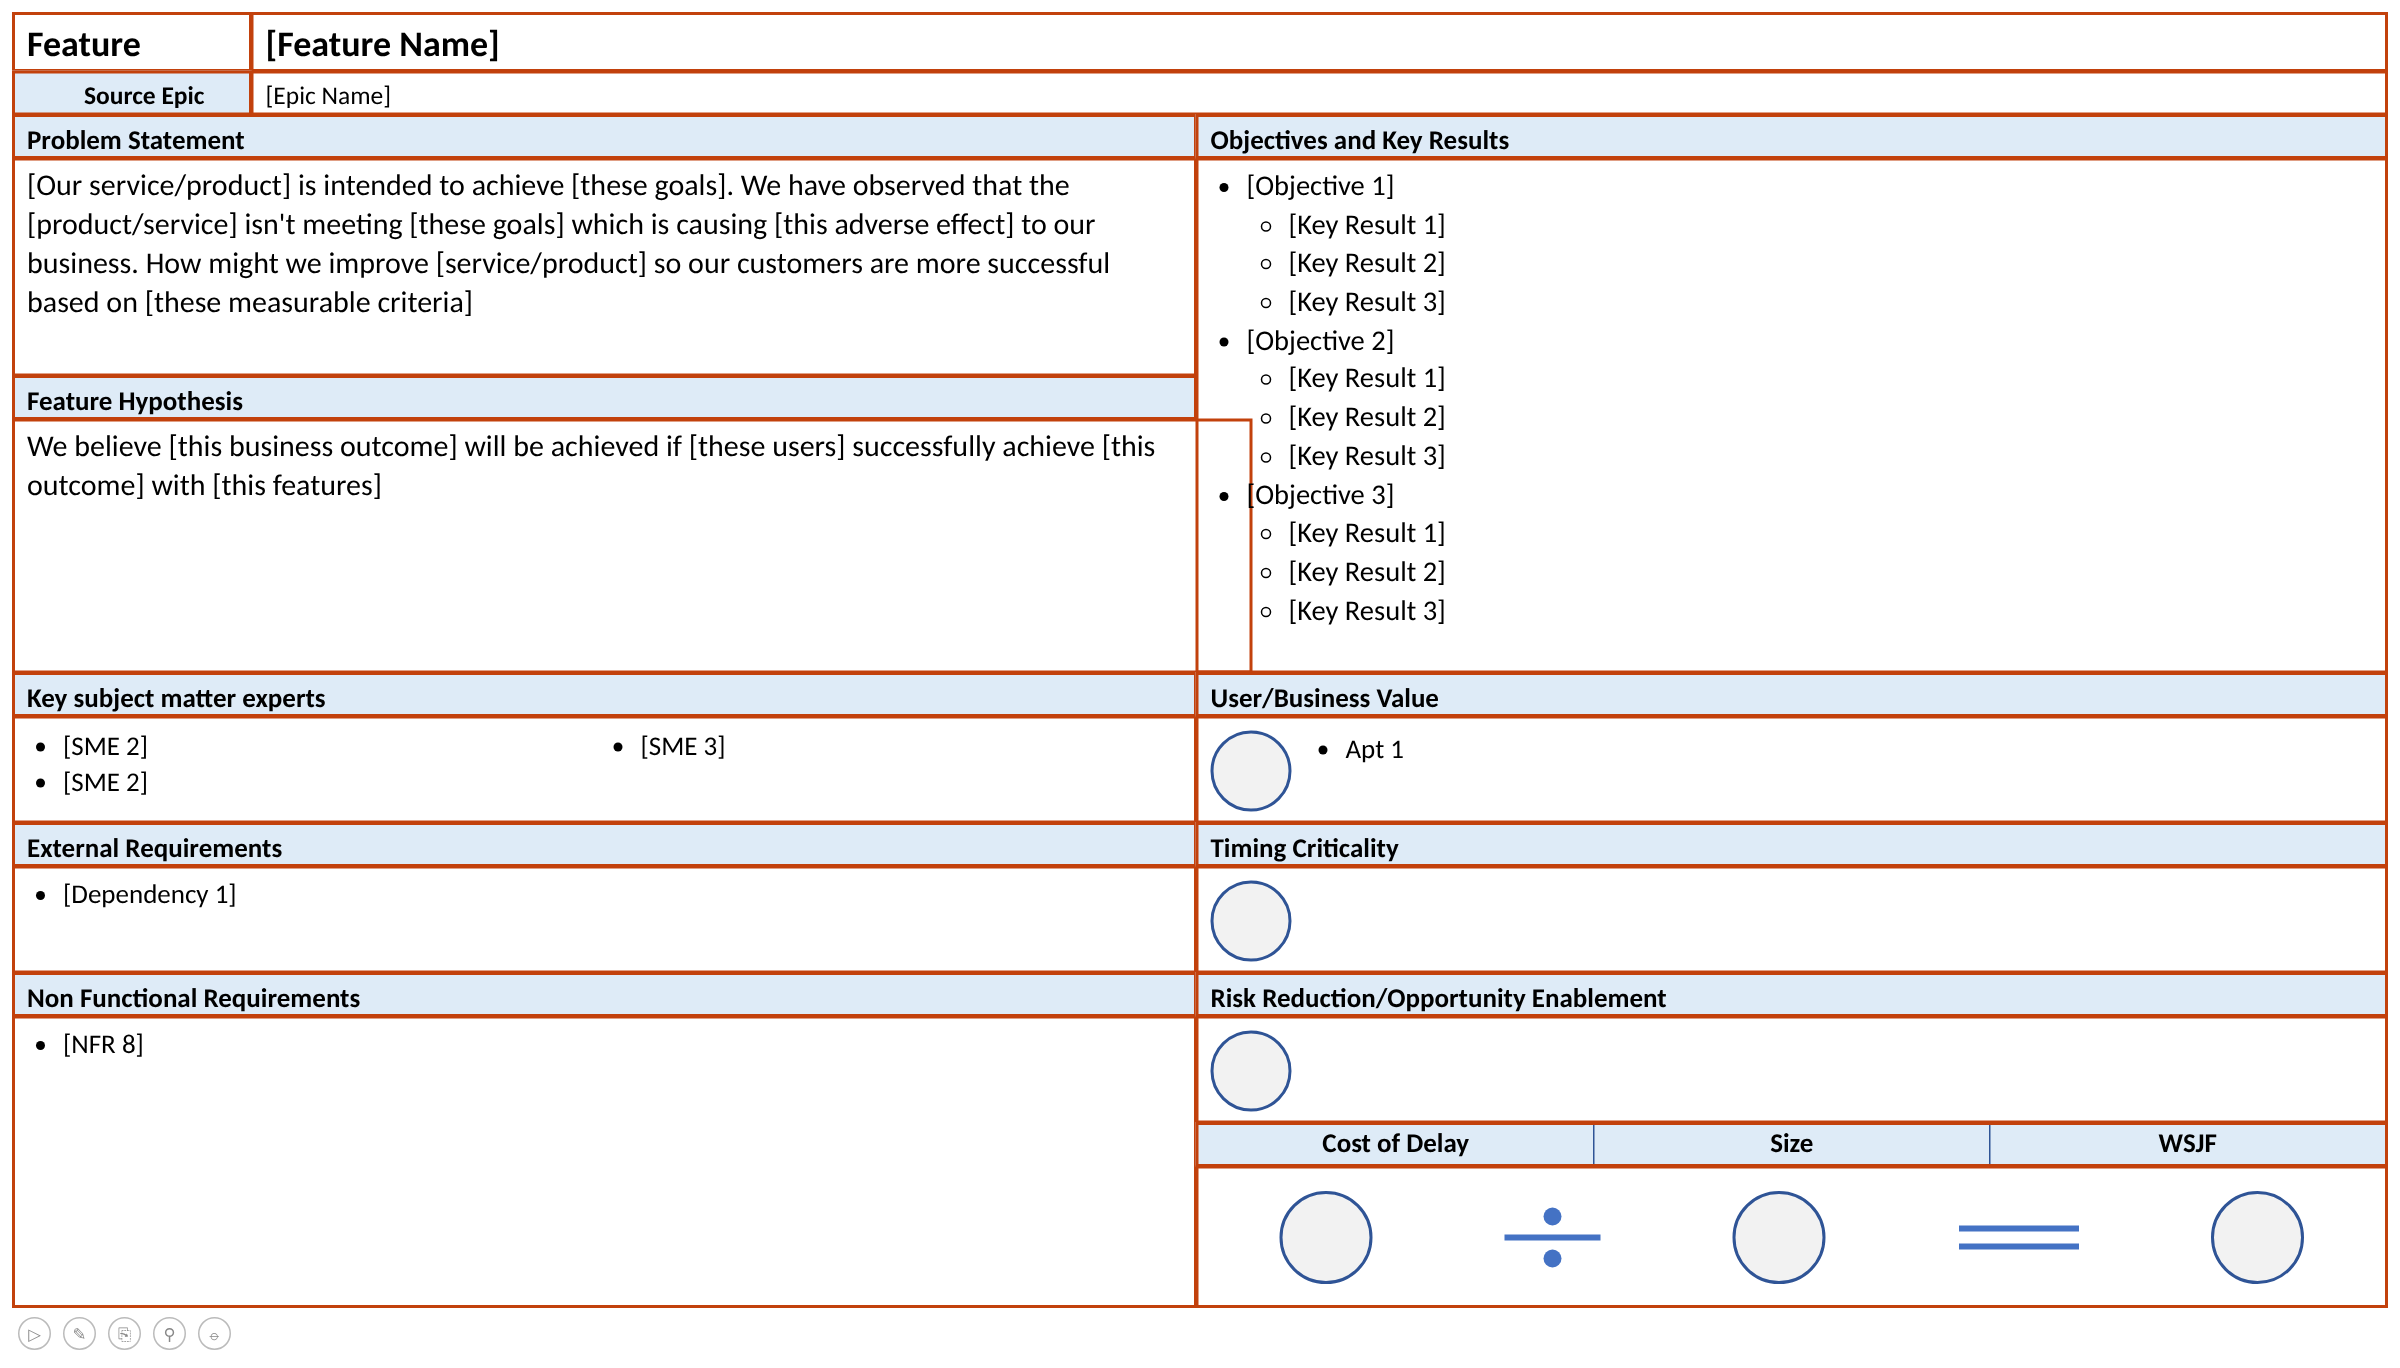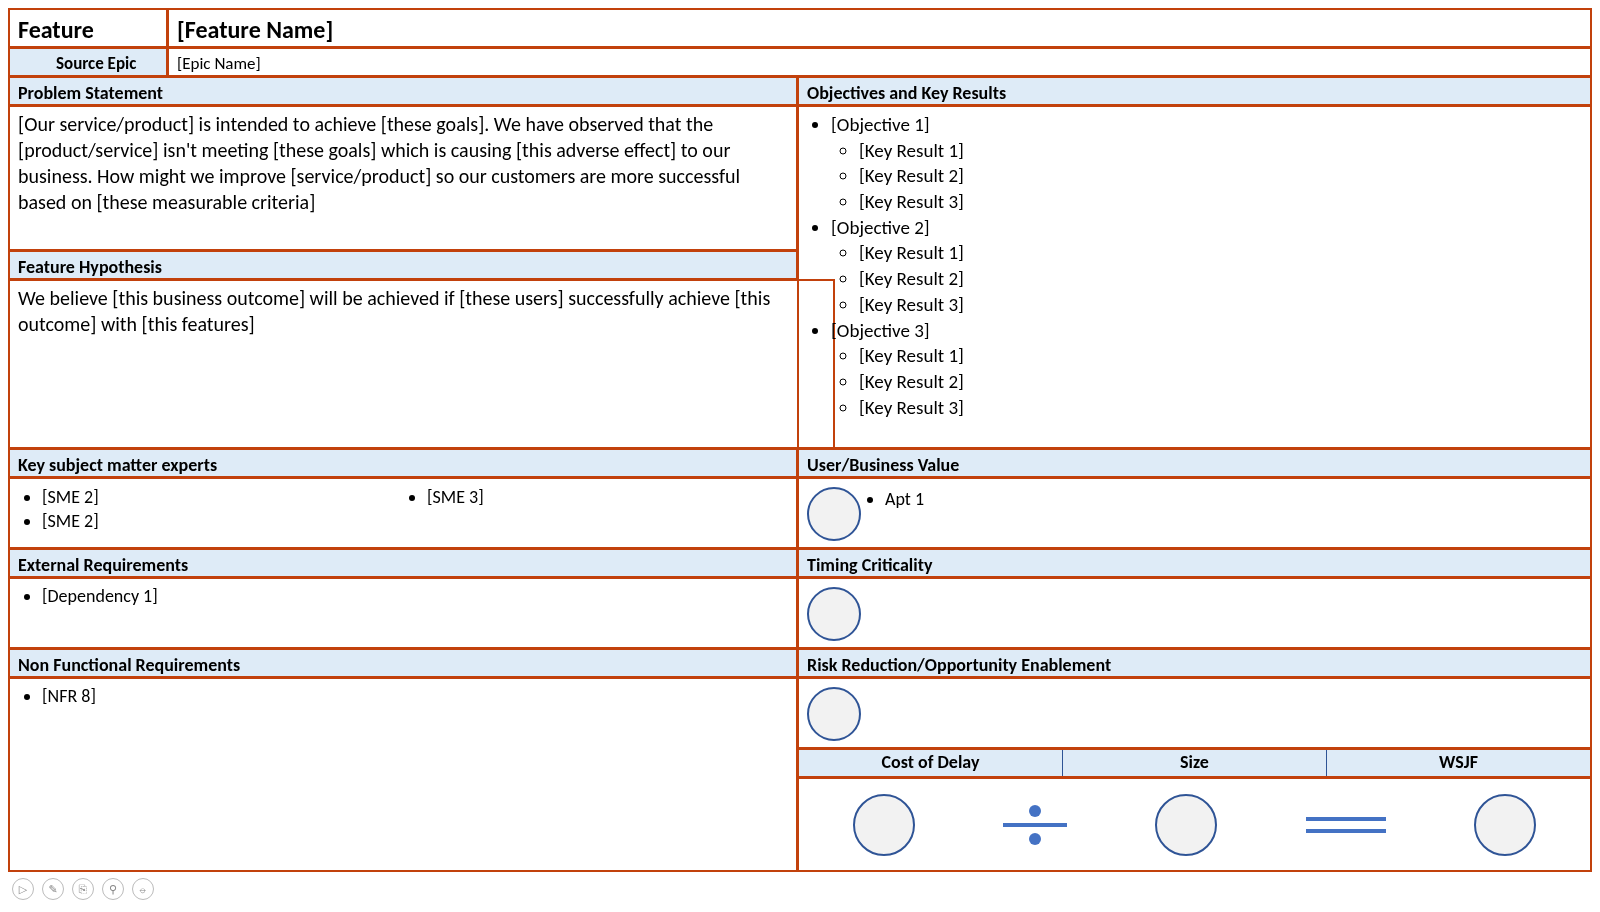"Apt 1" .val-body { gap: none -> 12px }
